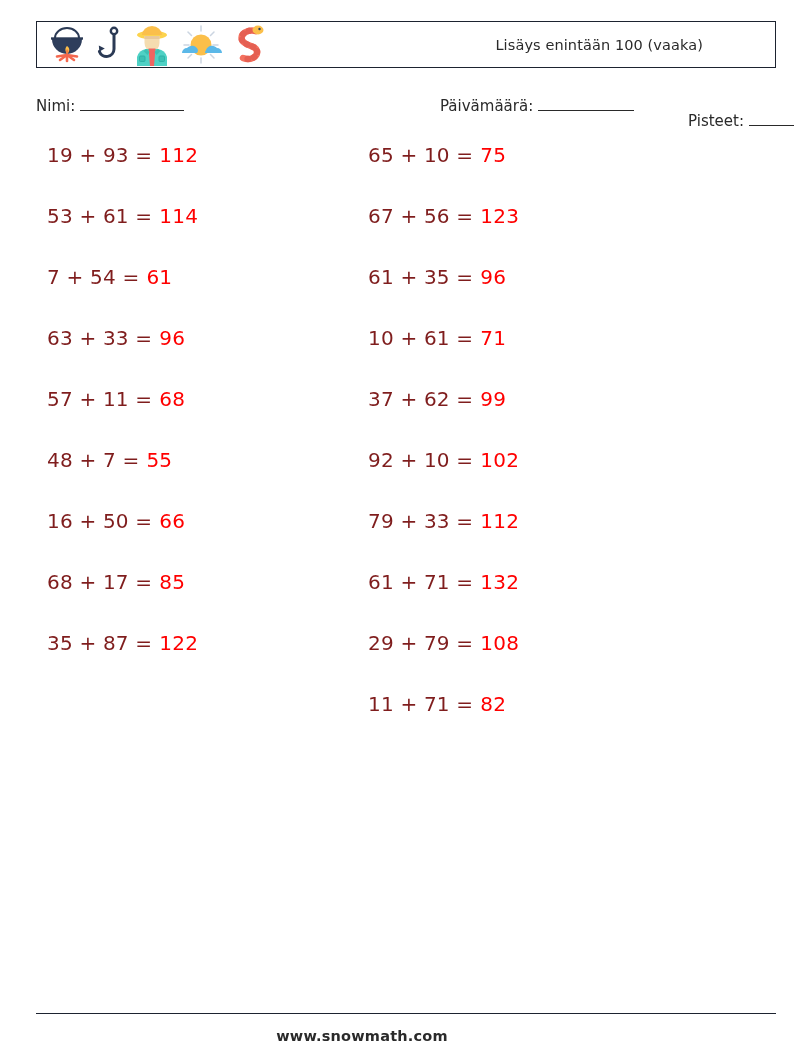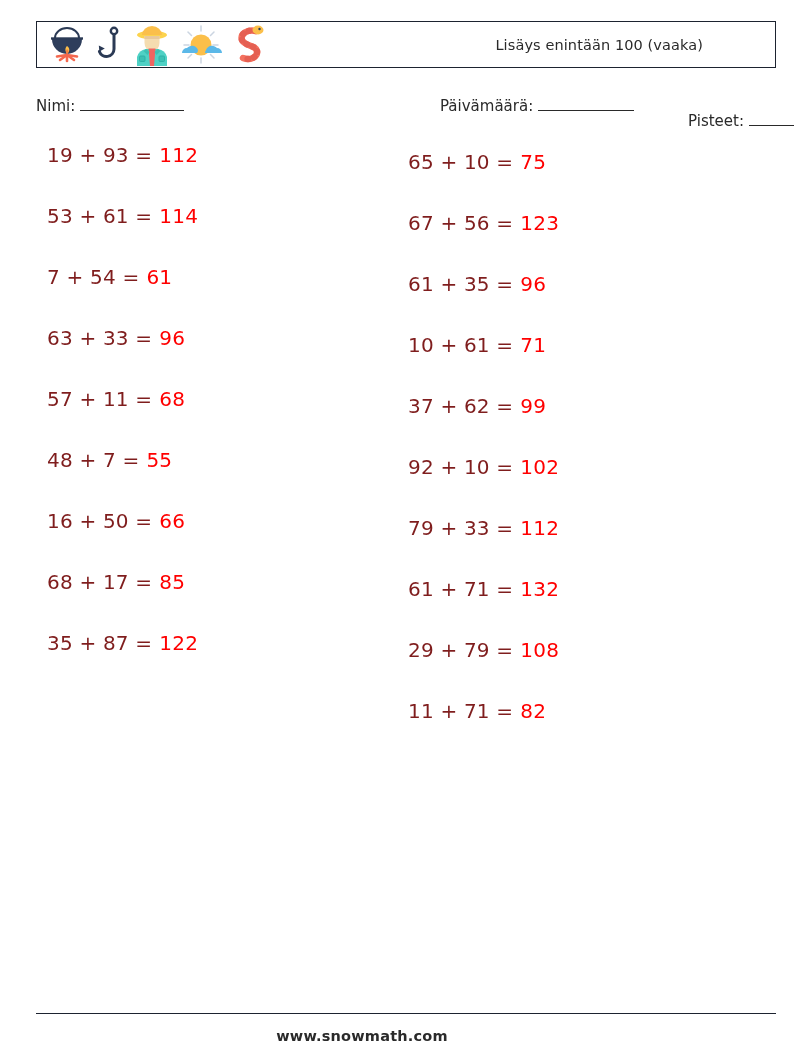"65 + 10 =" .col-right { left: 408px -> 368px; margin-top: 7px -> none }
